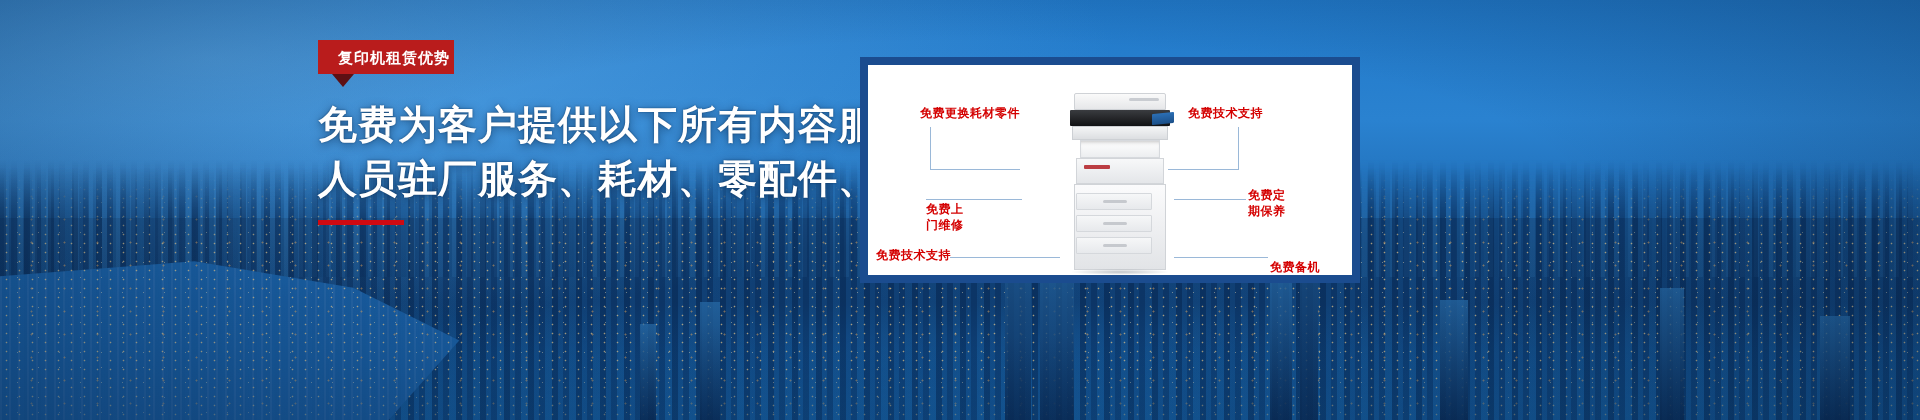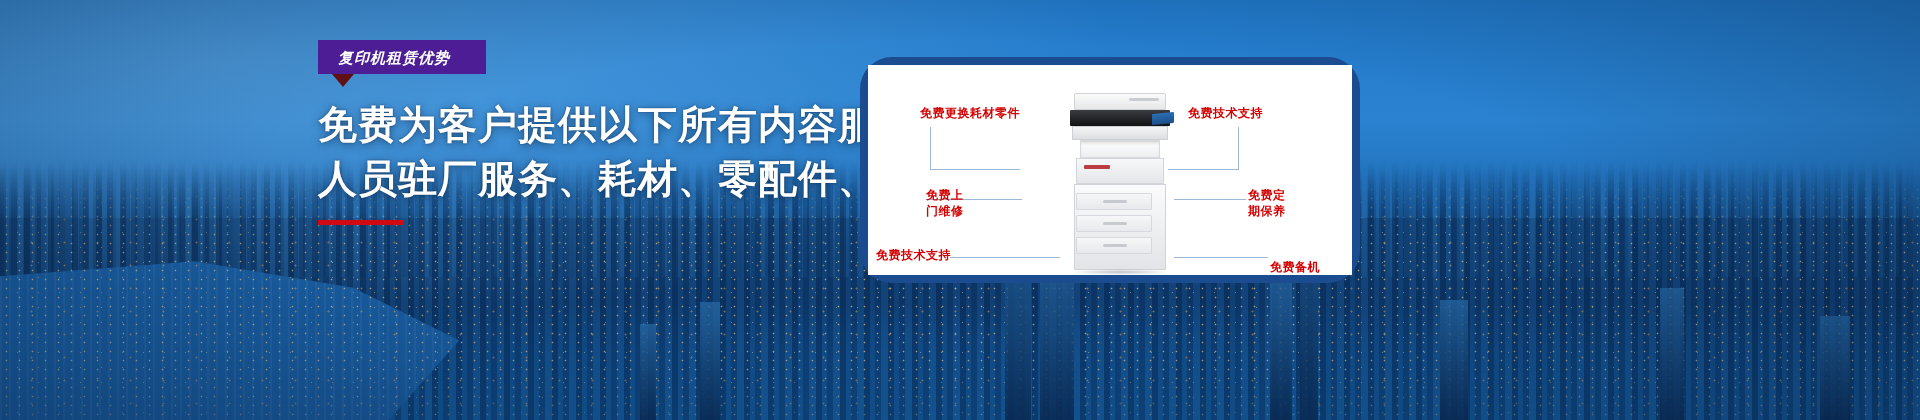"复印机租赁优势" .badge { background: #4c1d95 -> #b91c1c; font-style: italic -> none; padding: 10px 36px 9px 20px -> 10px 4px 9px 20px }
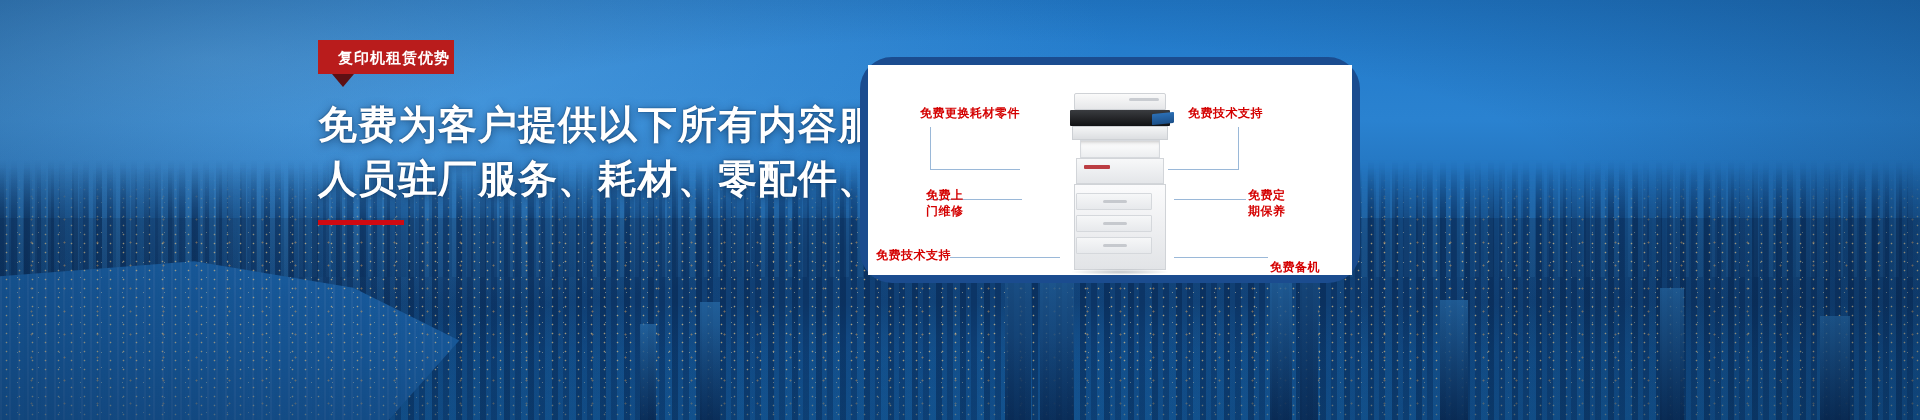"免费更换耗材零件" .card { border-radius: 32px -> none }
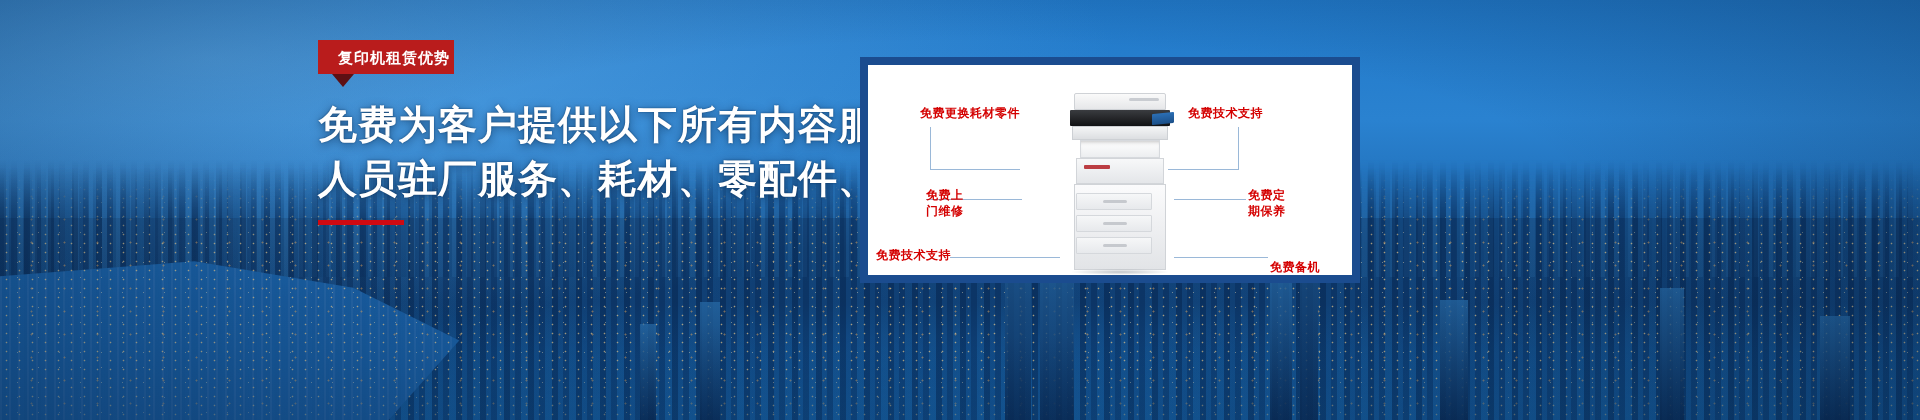"免费上" div.lbl { top: 122px -> 136px }
